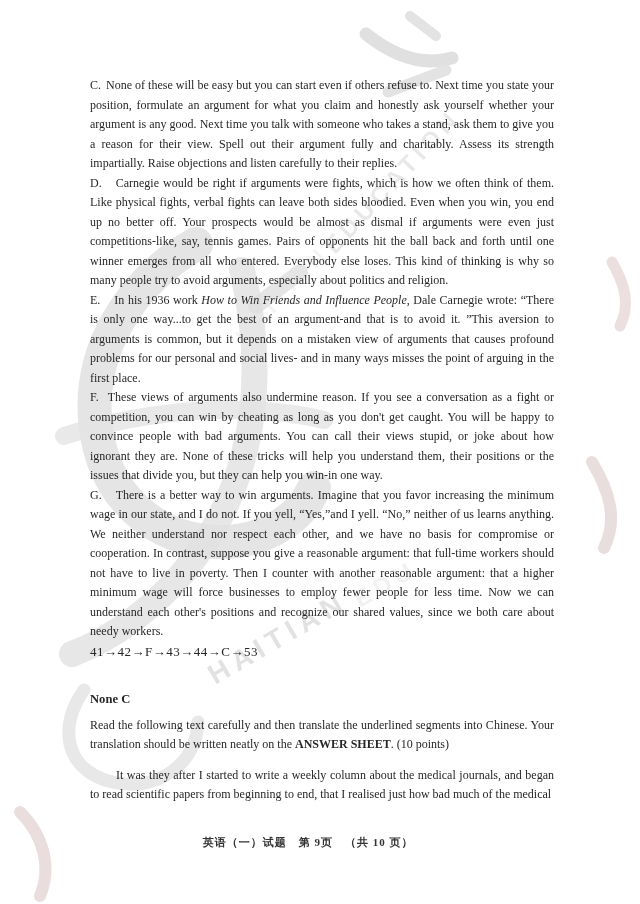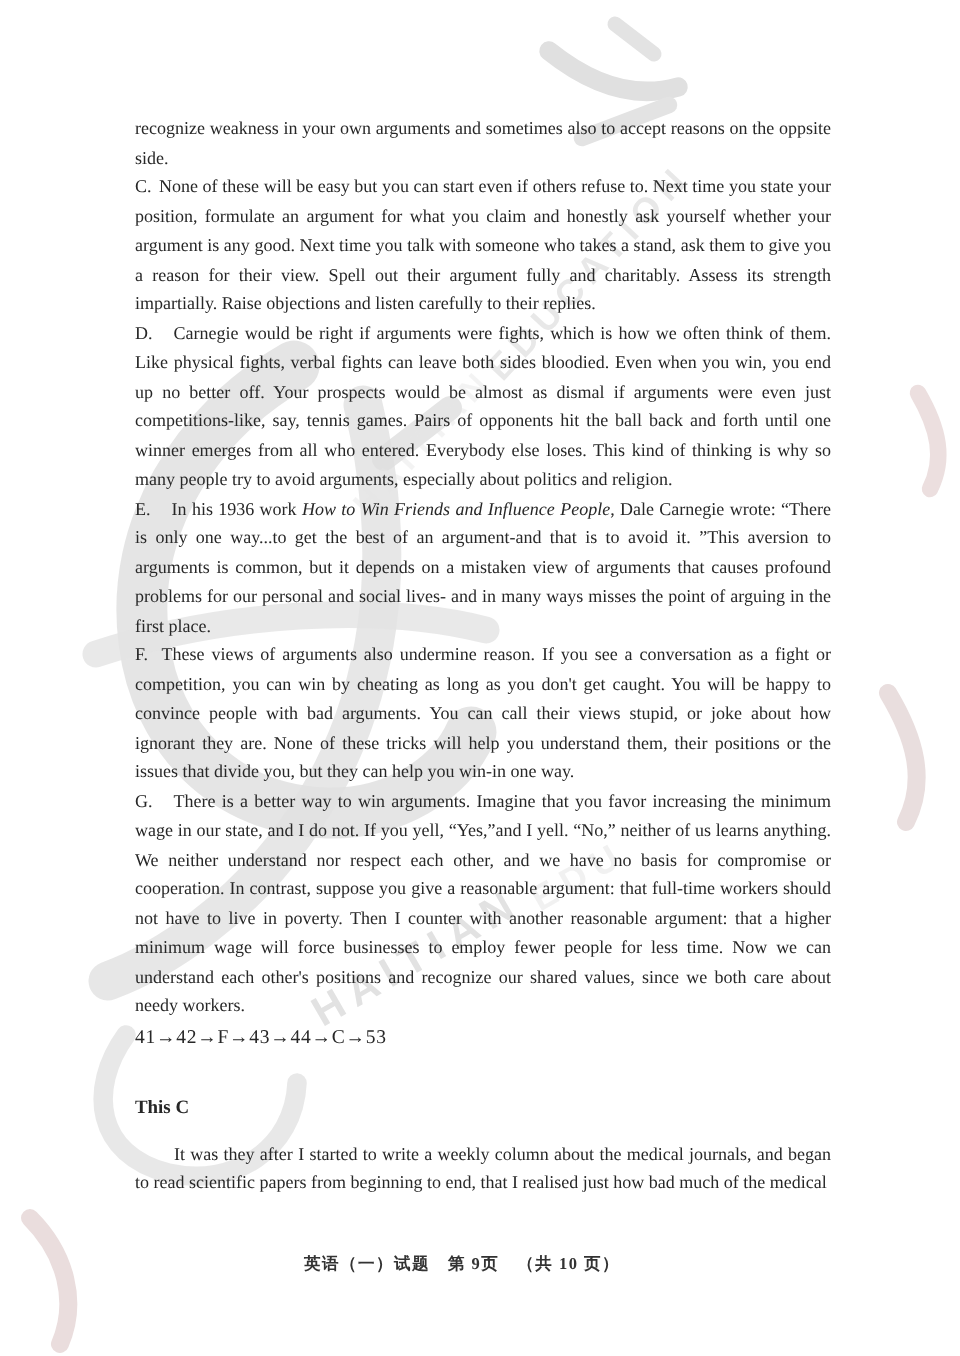"recognize weakness in your own" p { html: <p>recognize weakness in your own arguments and sometimes also to accept reasons on the oppsite side.</p> -> none }
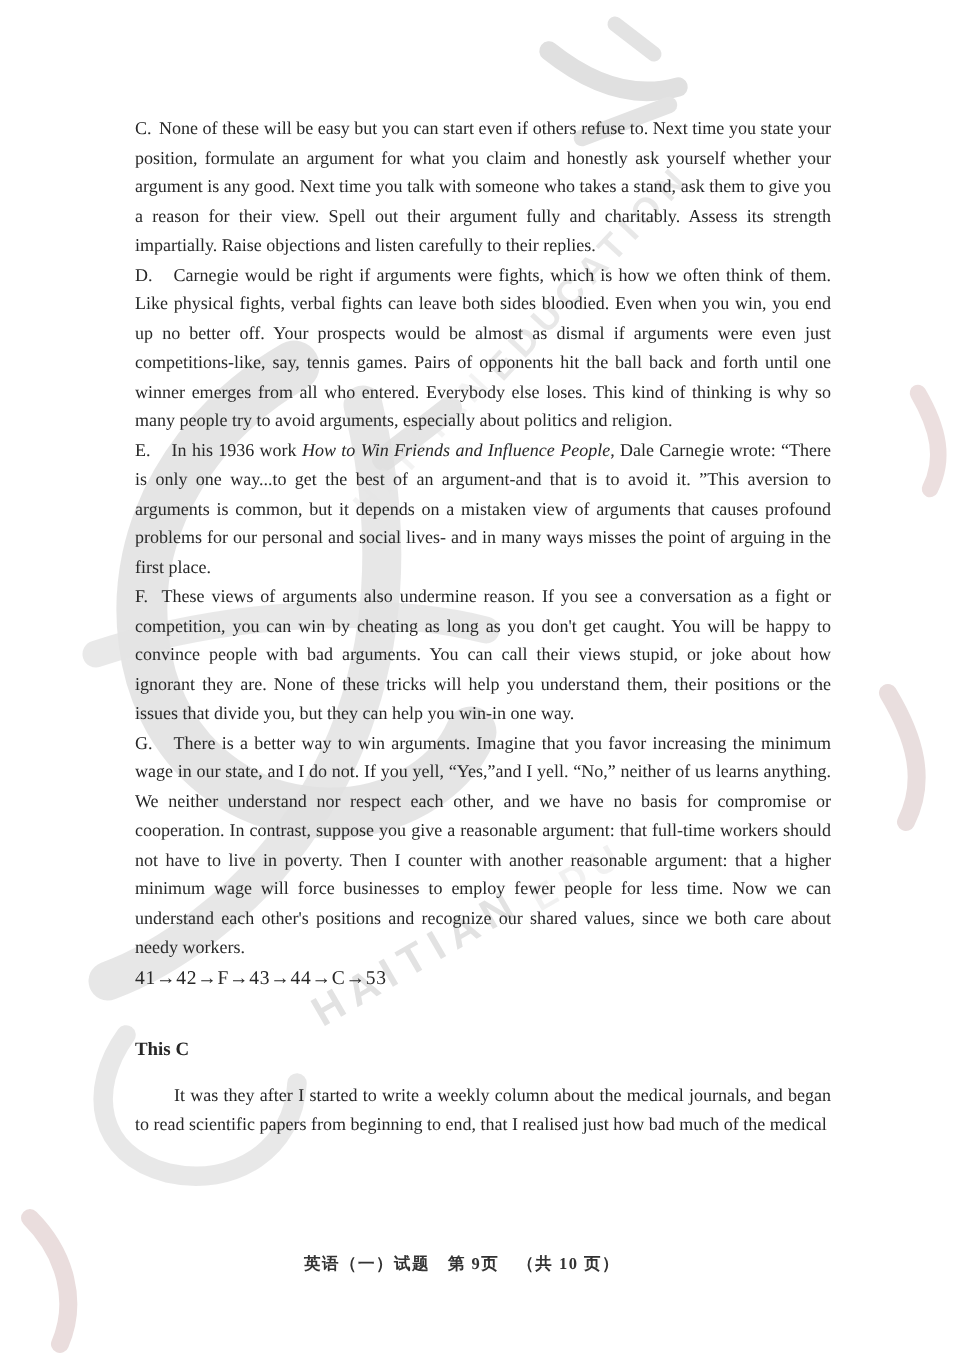"This C" p.partc-title { text: This -> None }
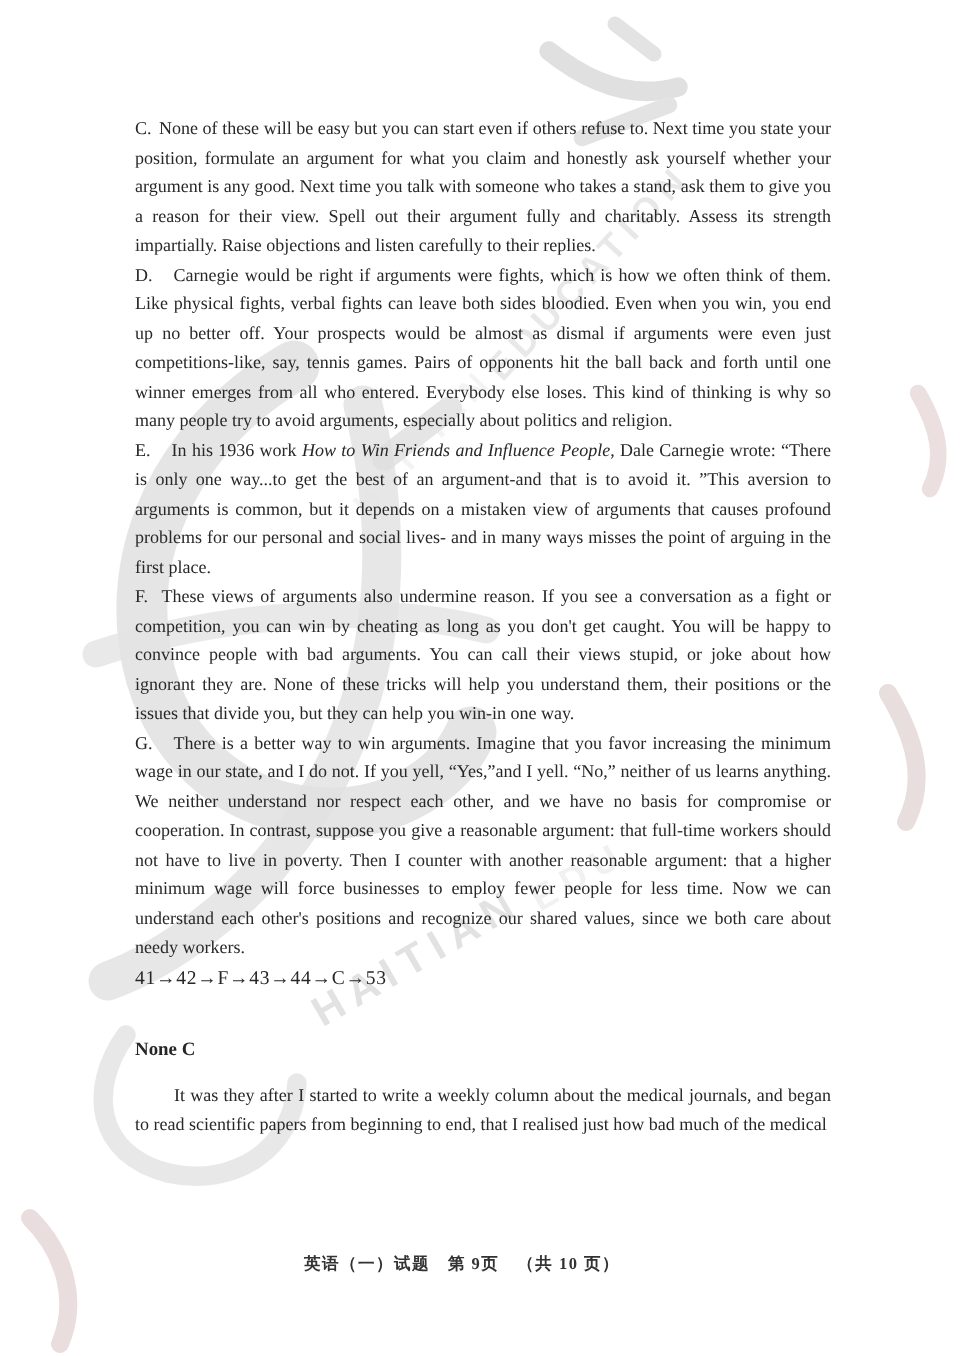"Read the following text carefully" p.directions-text { html: none -> <p> <span>Read the following text carefully and then translate the underlined segments into Chinese. Your translation should be written neatly on the </span><span>ANSWER SHEET</span><span>. (10 points)</span> </p> }
